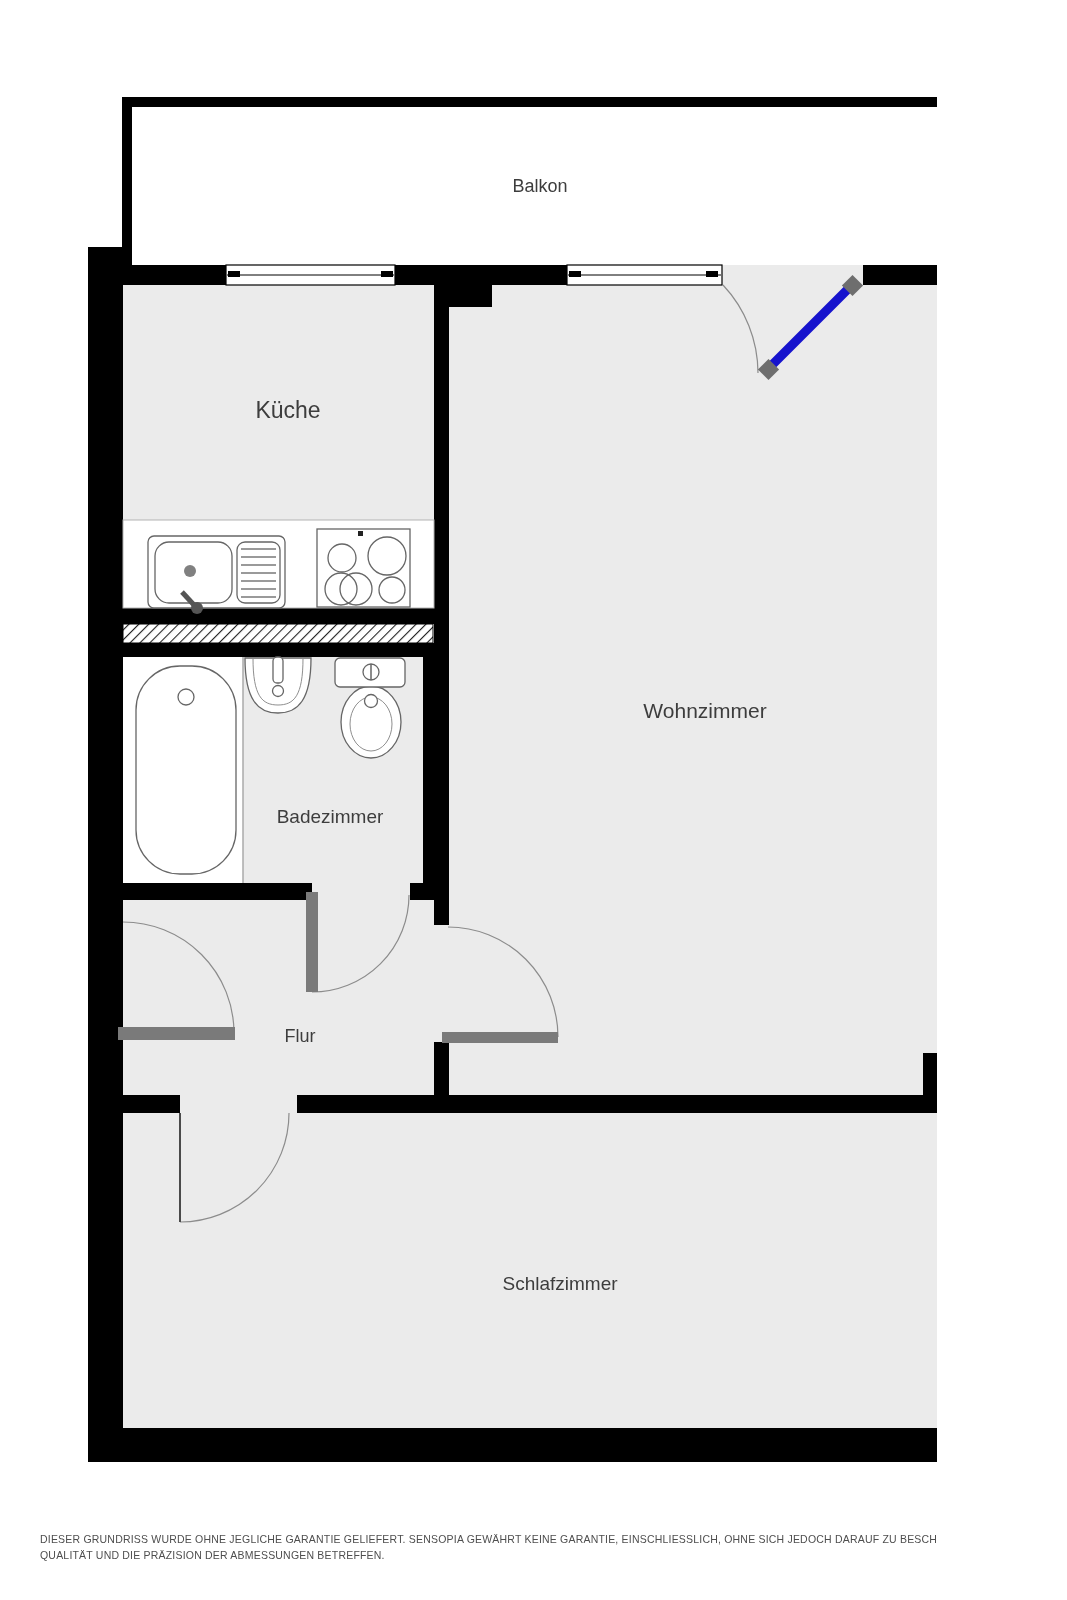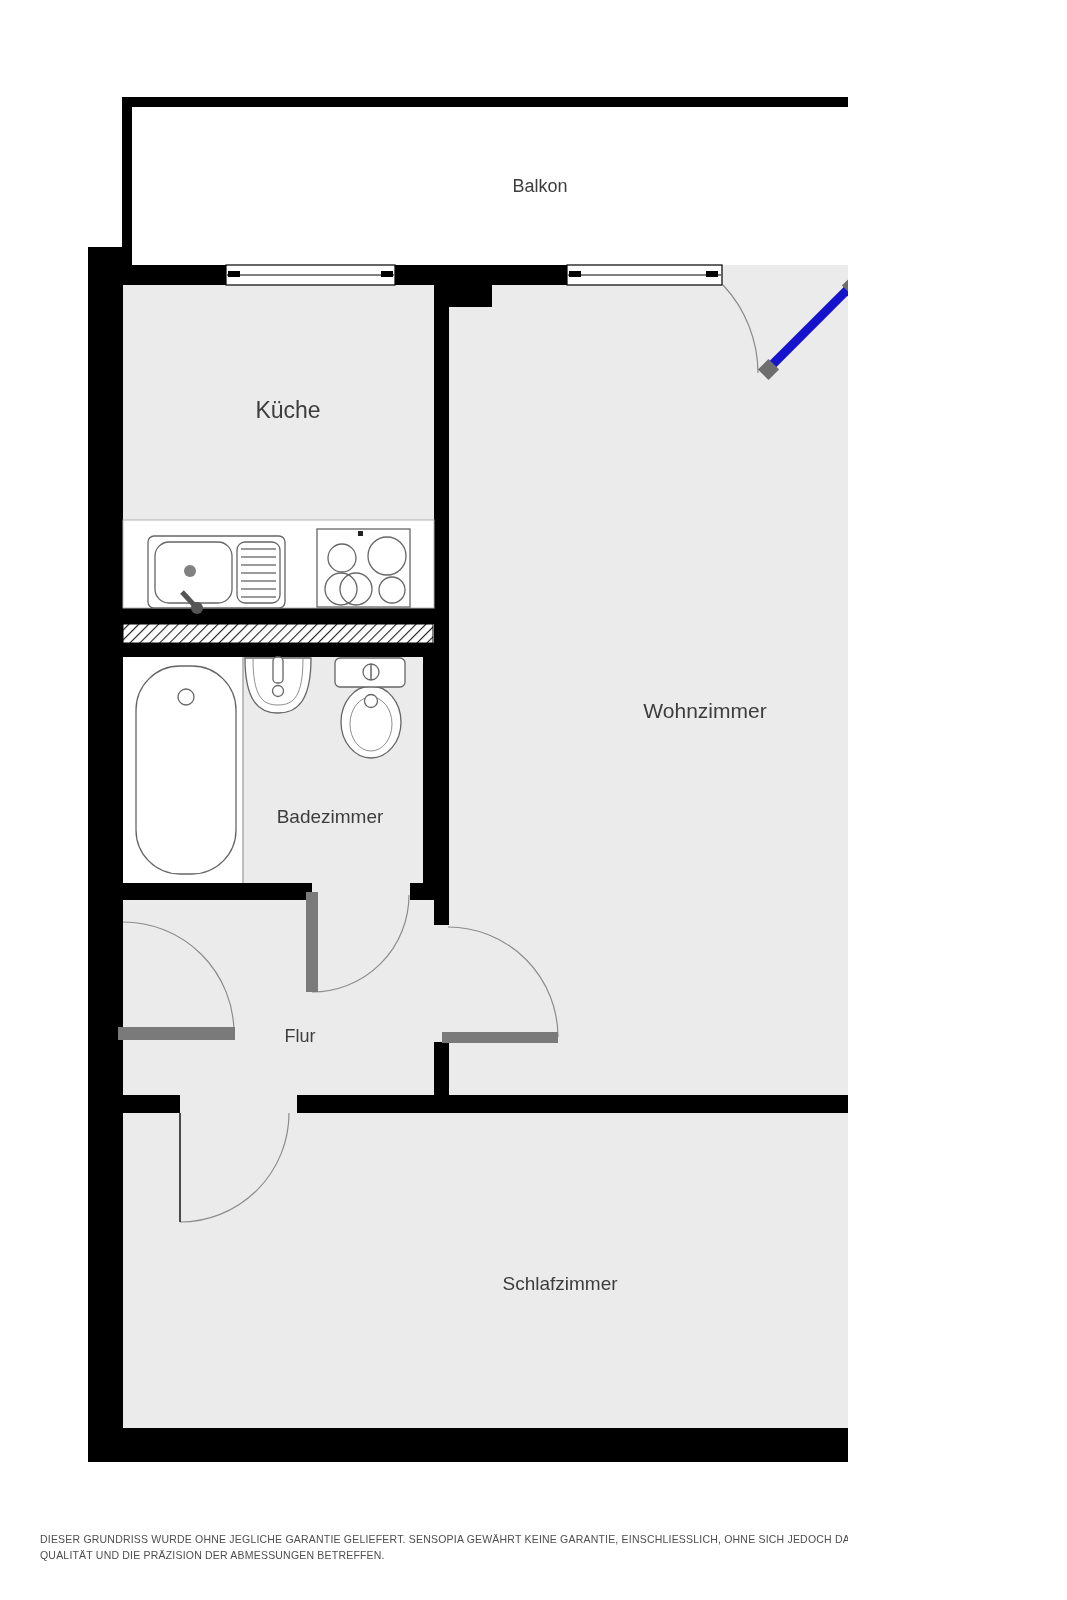"Balkon" .page { width: 848px -> 937px }
